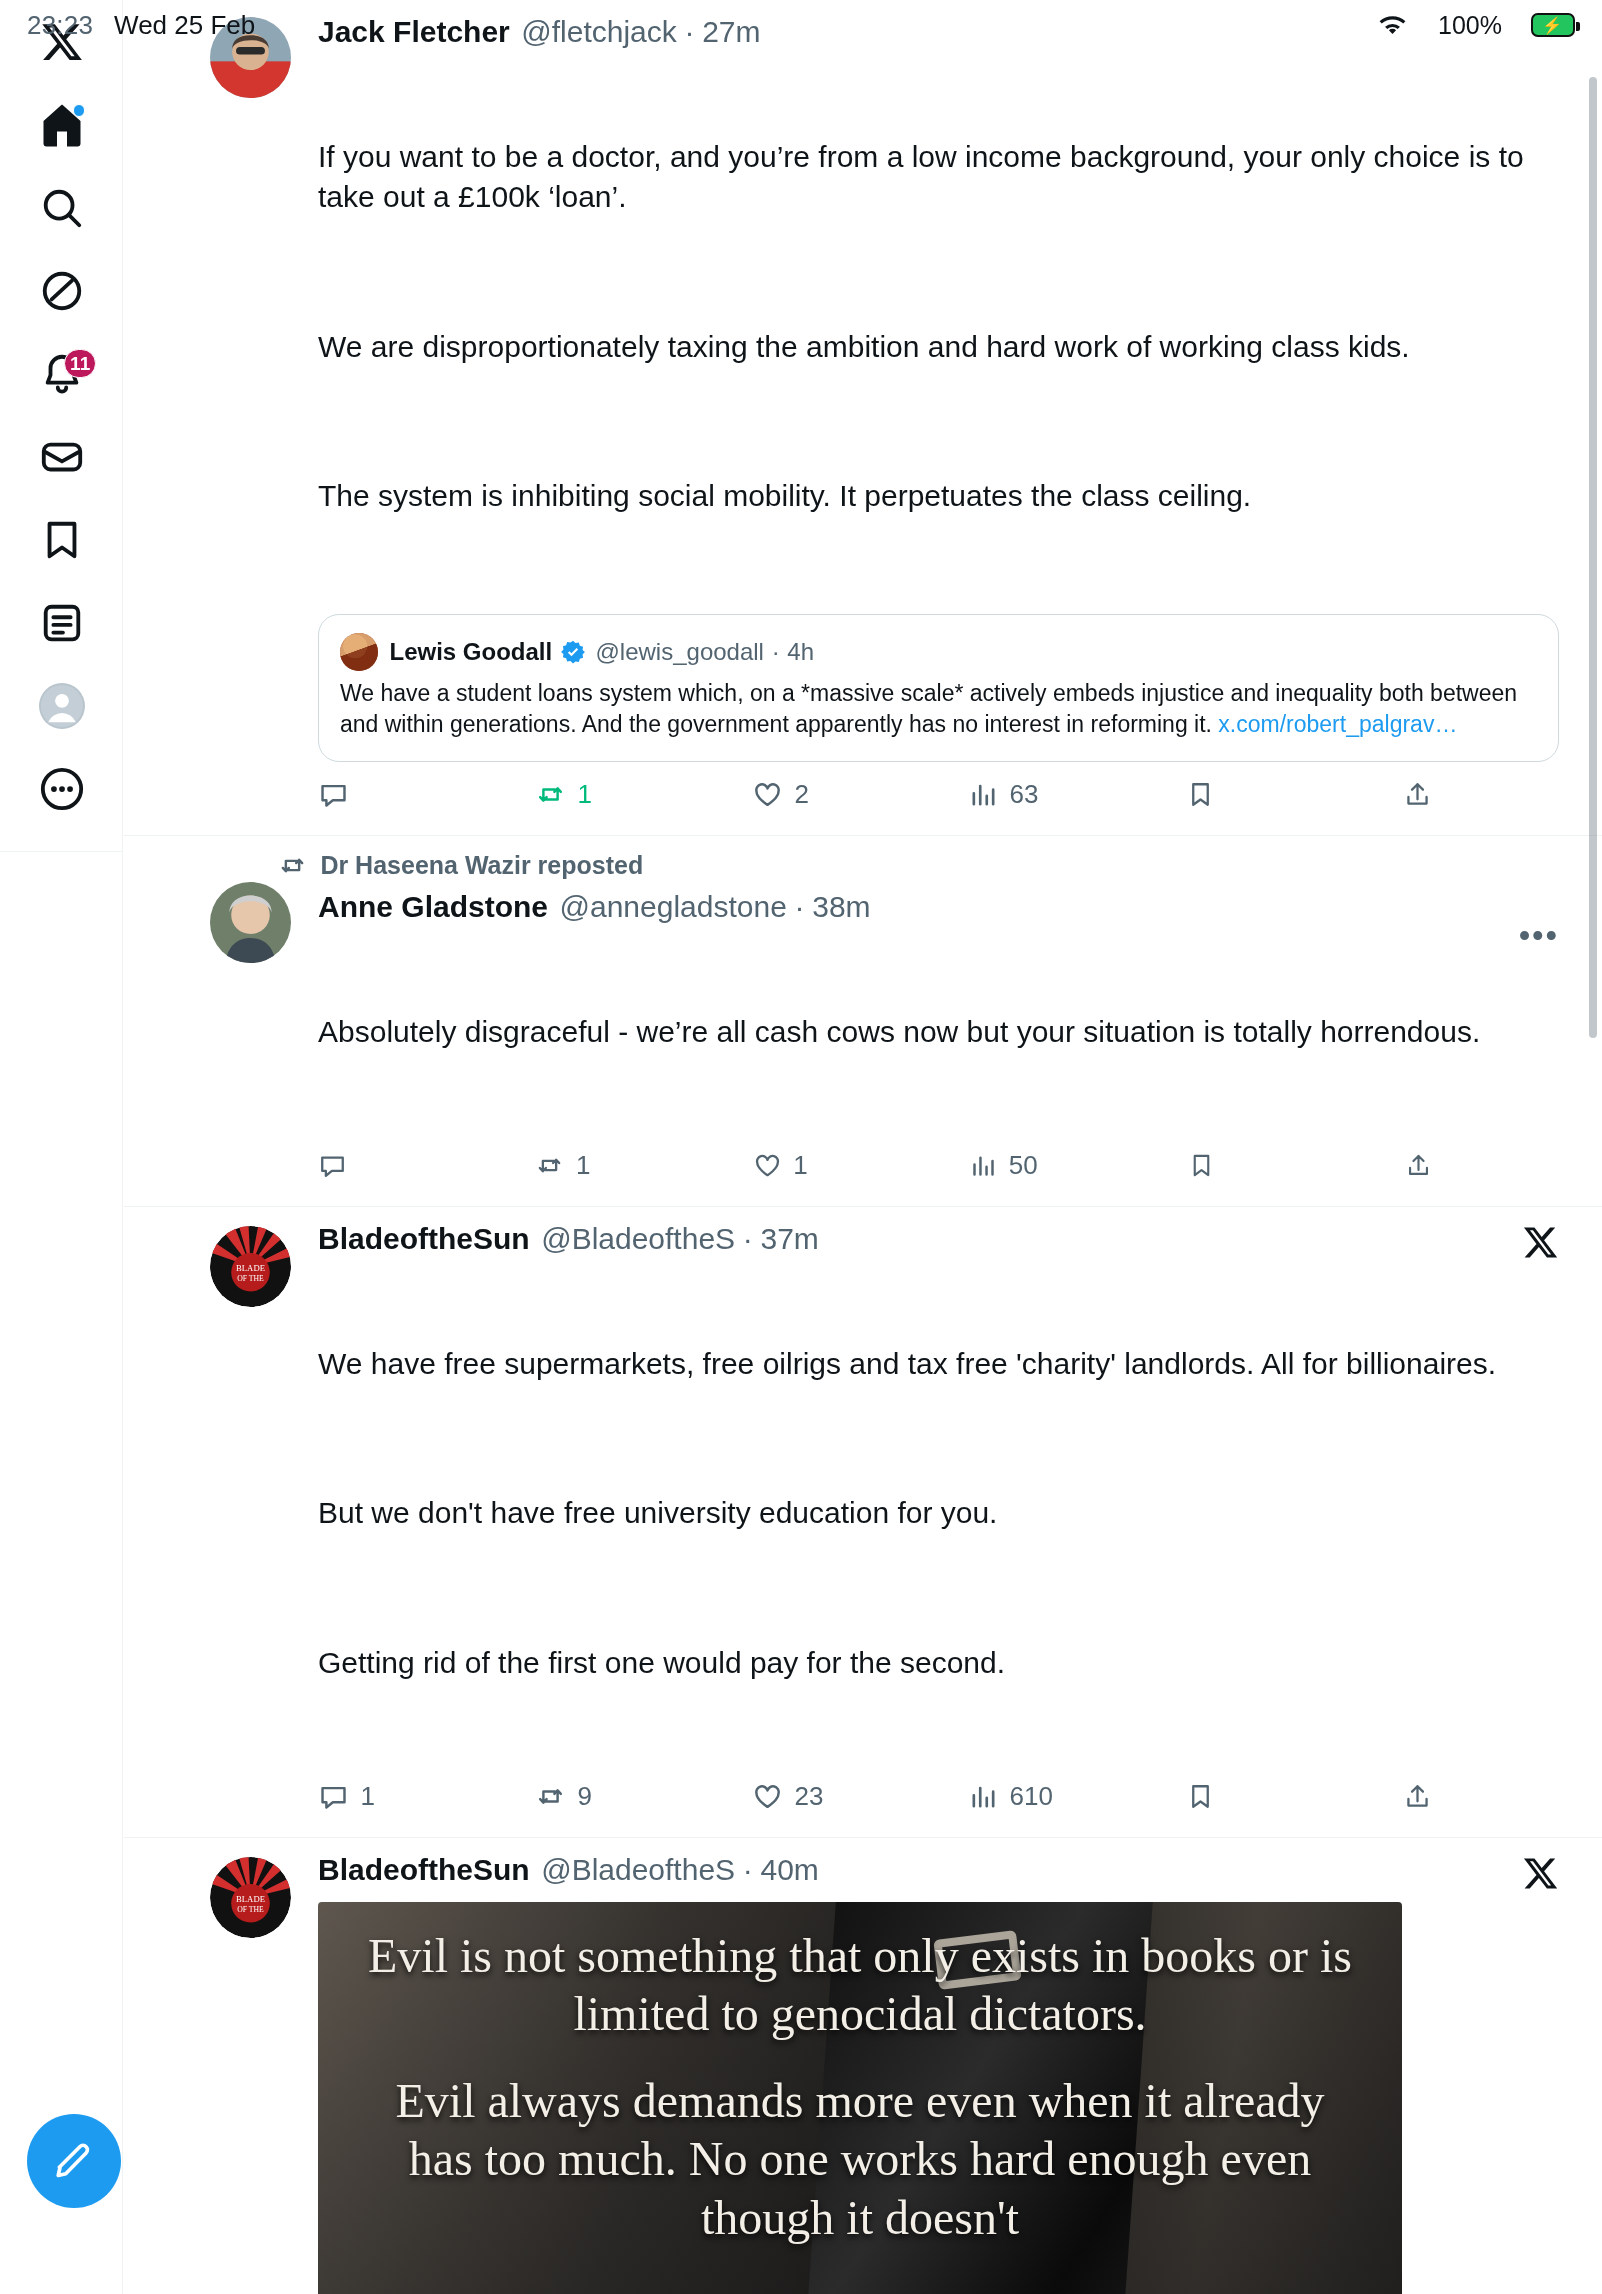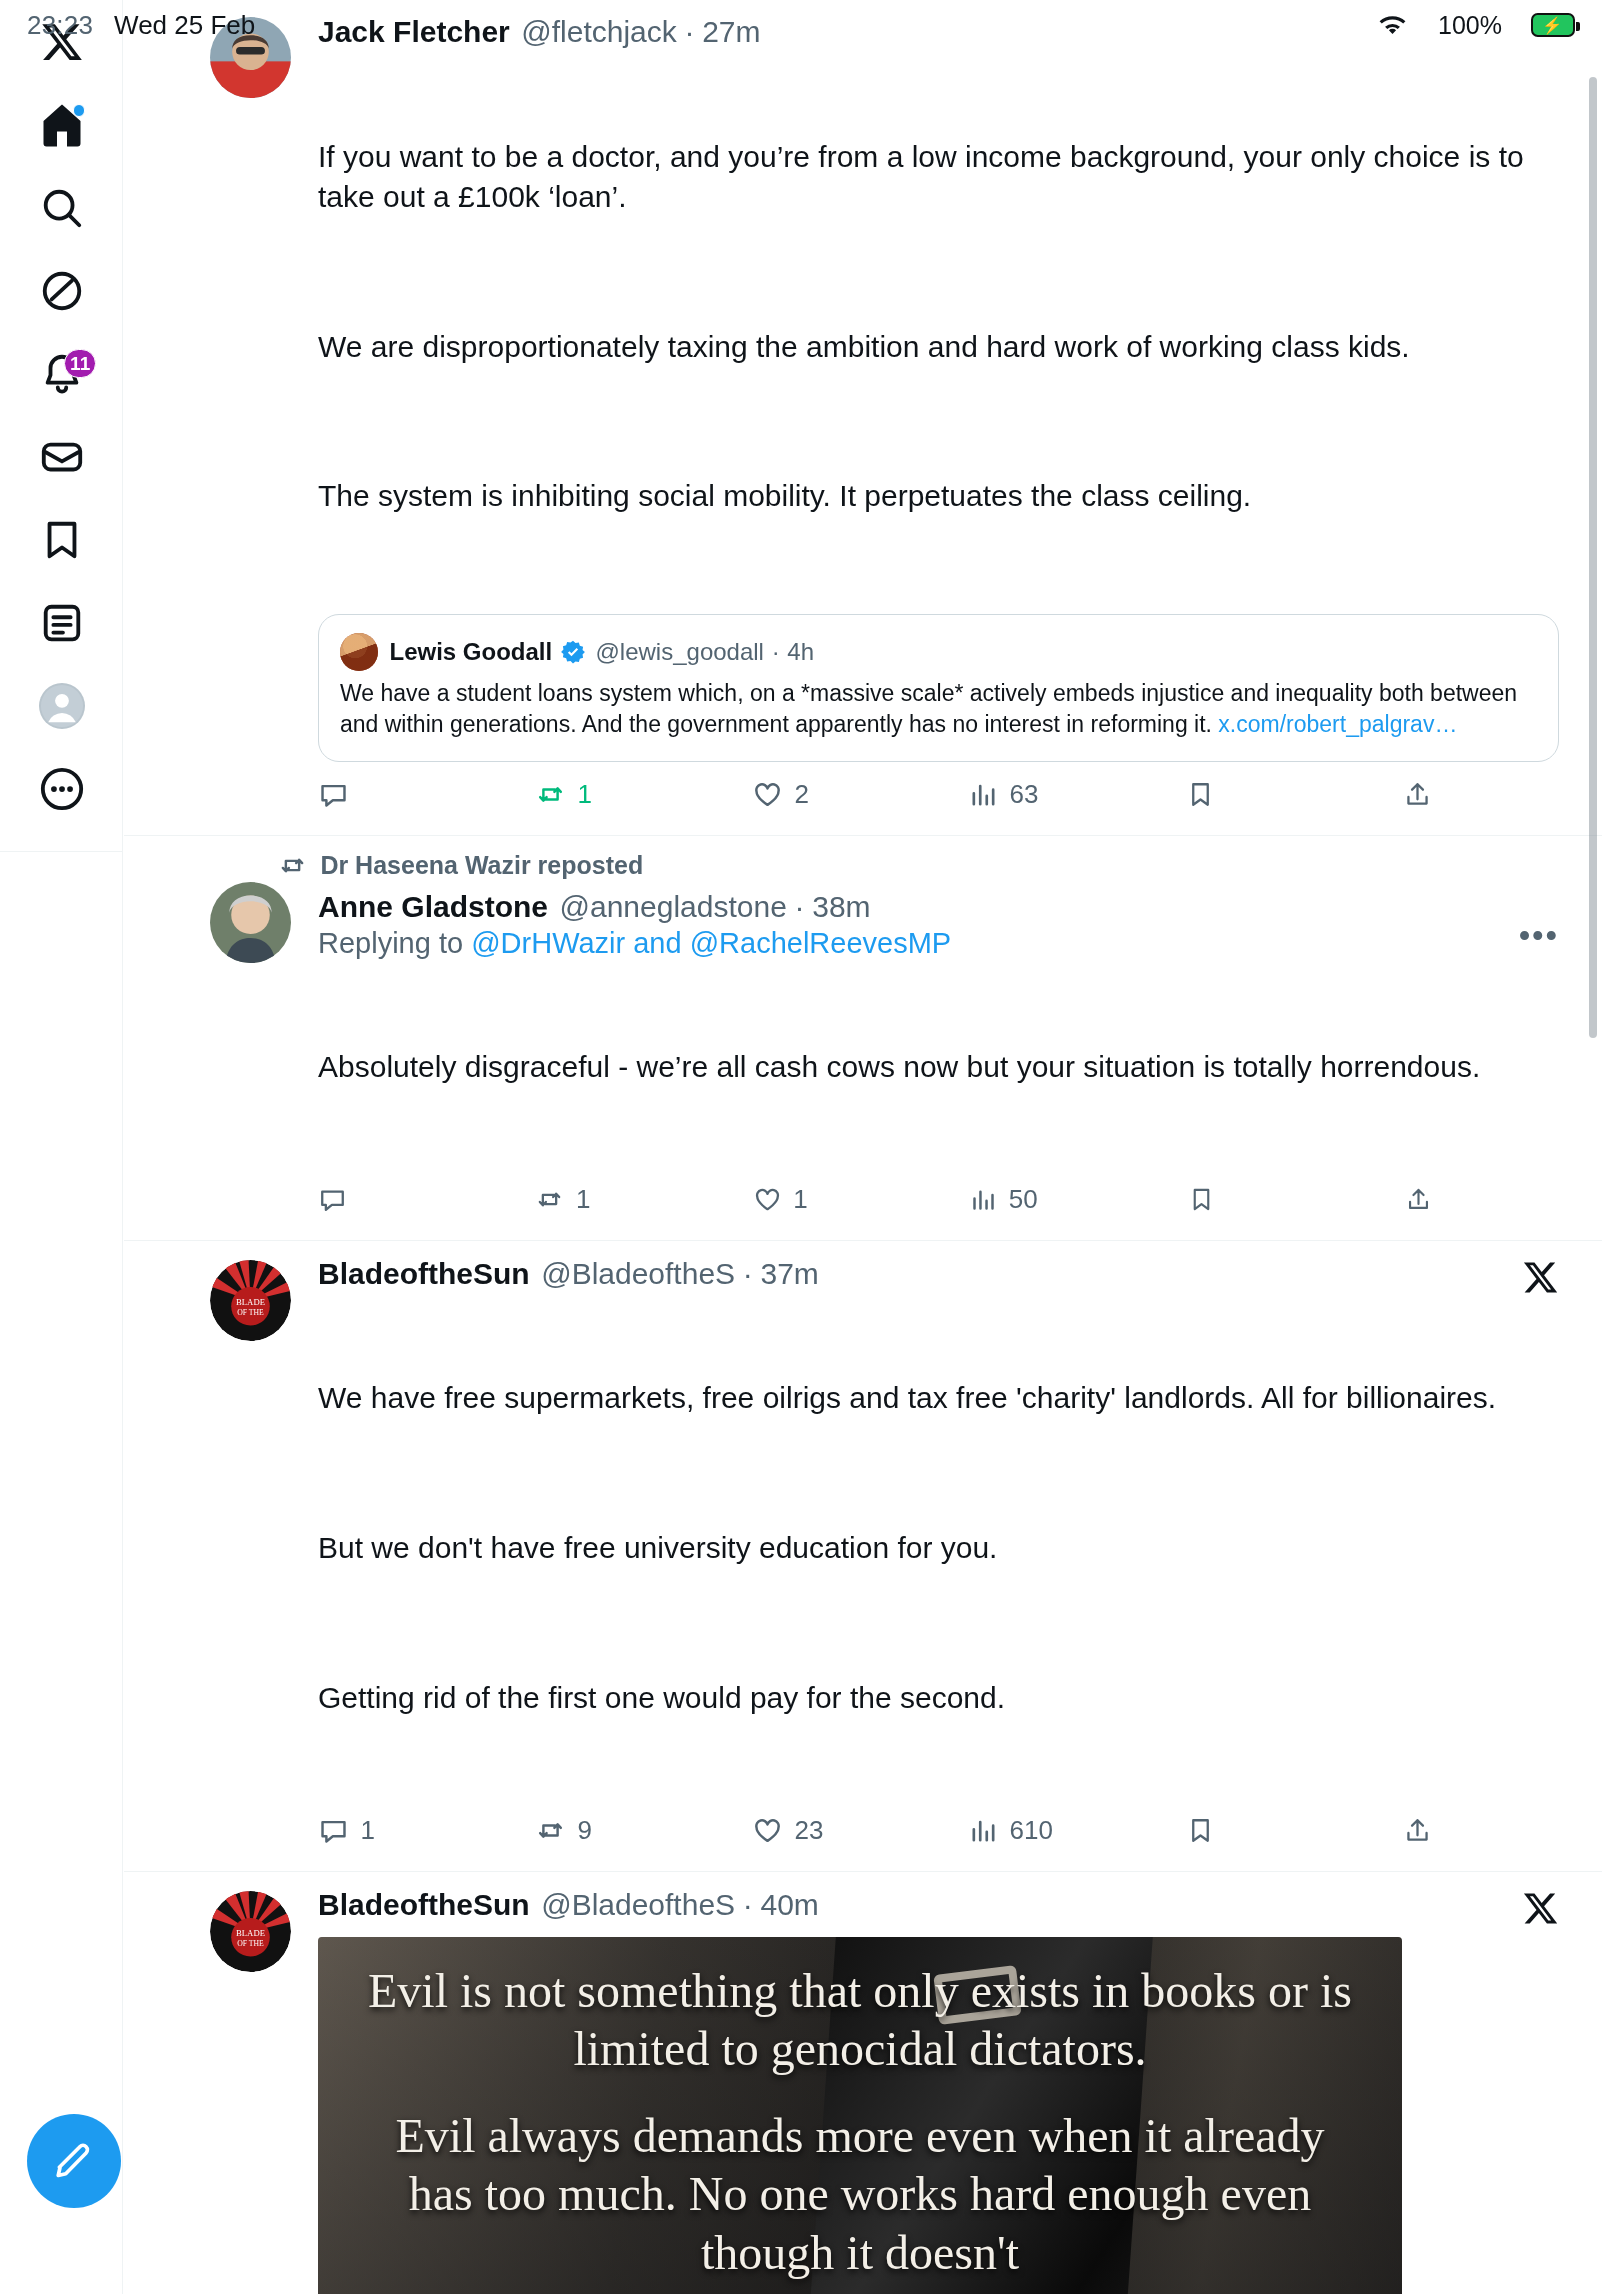"11" .badge { background: #a21caf -> #be185d }
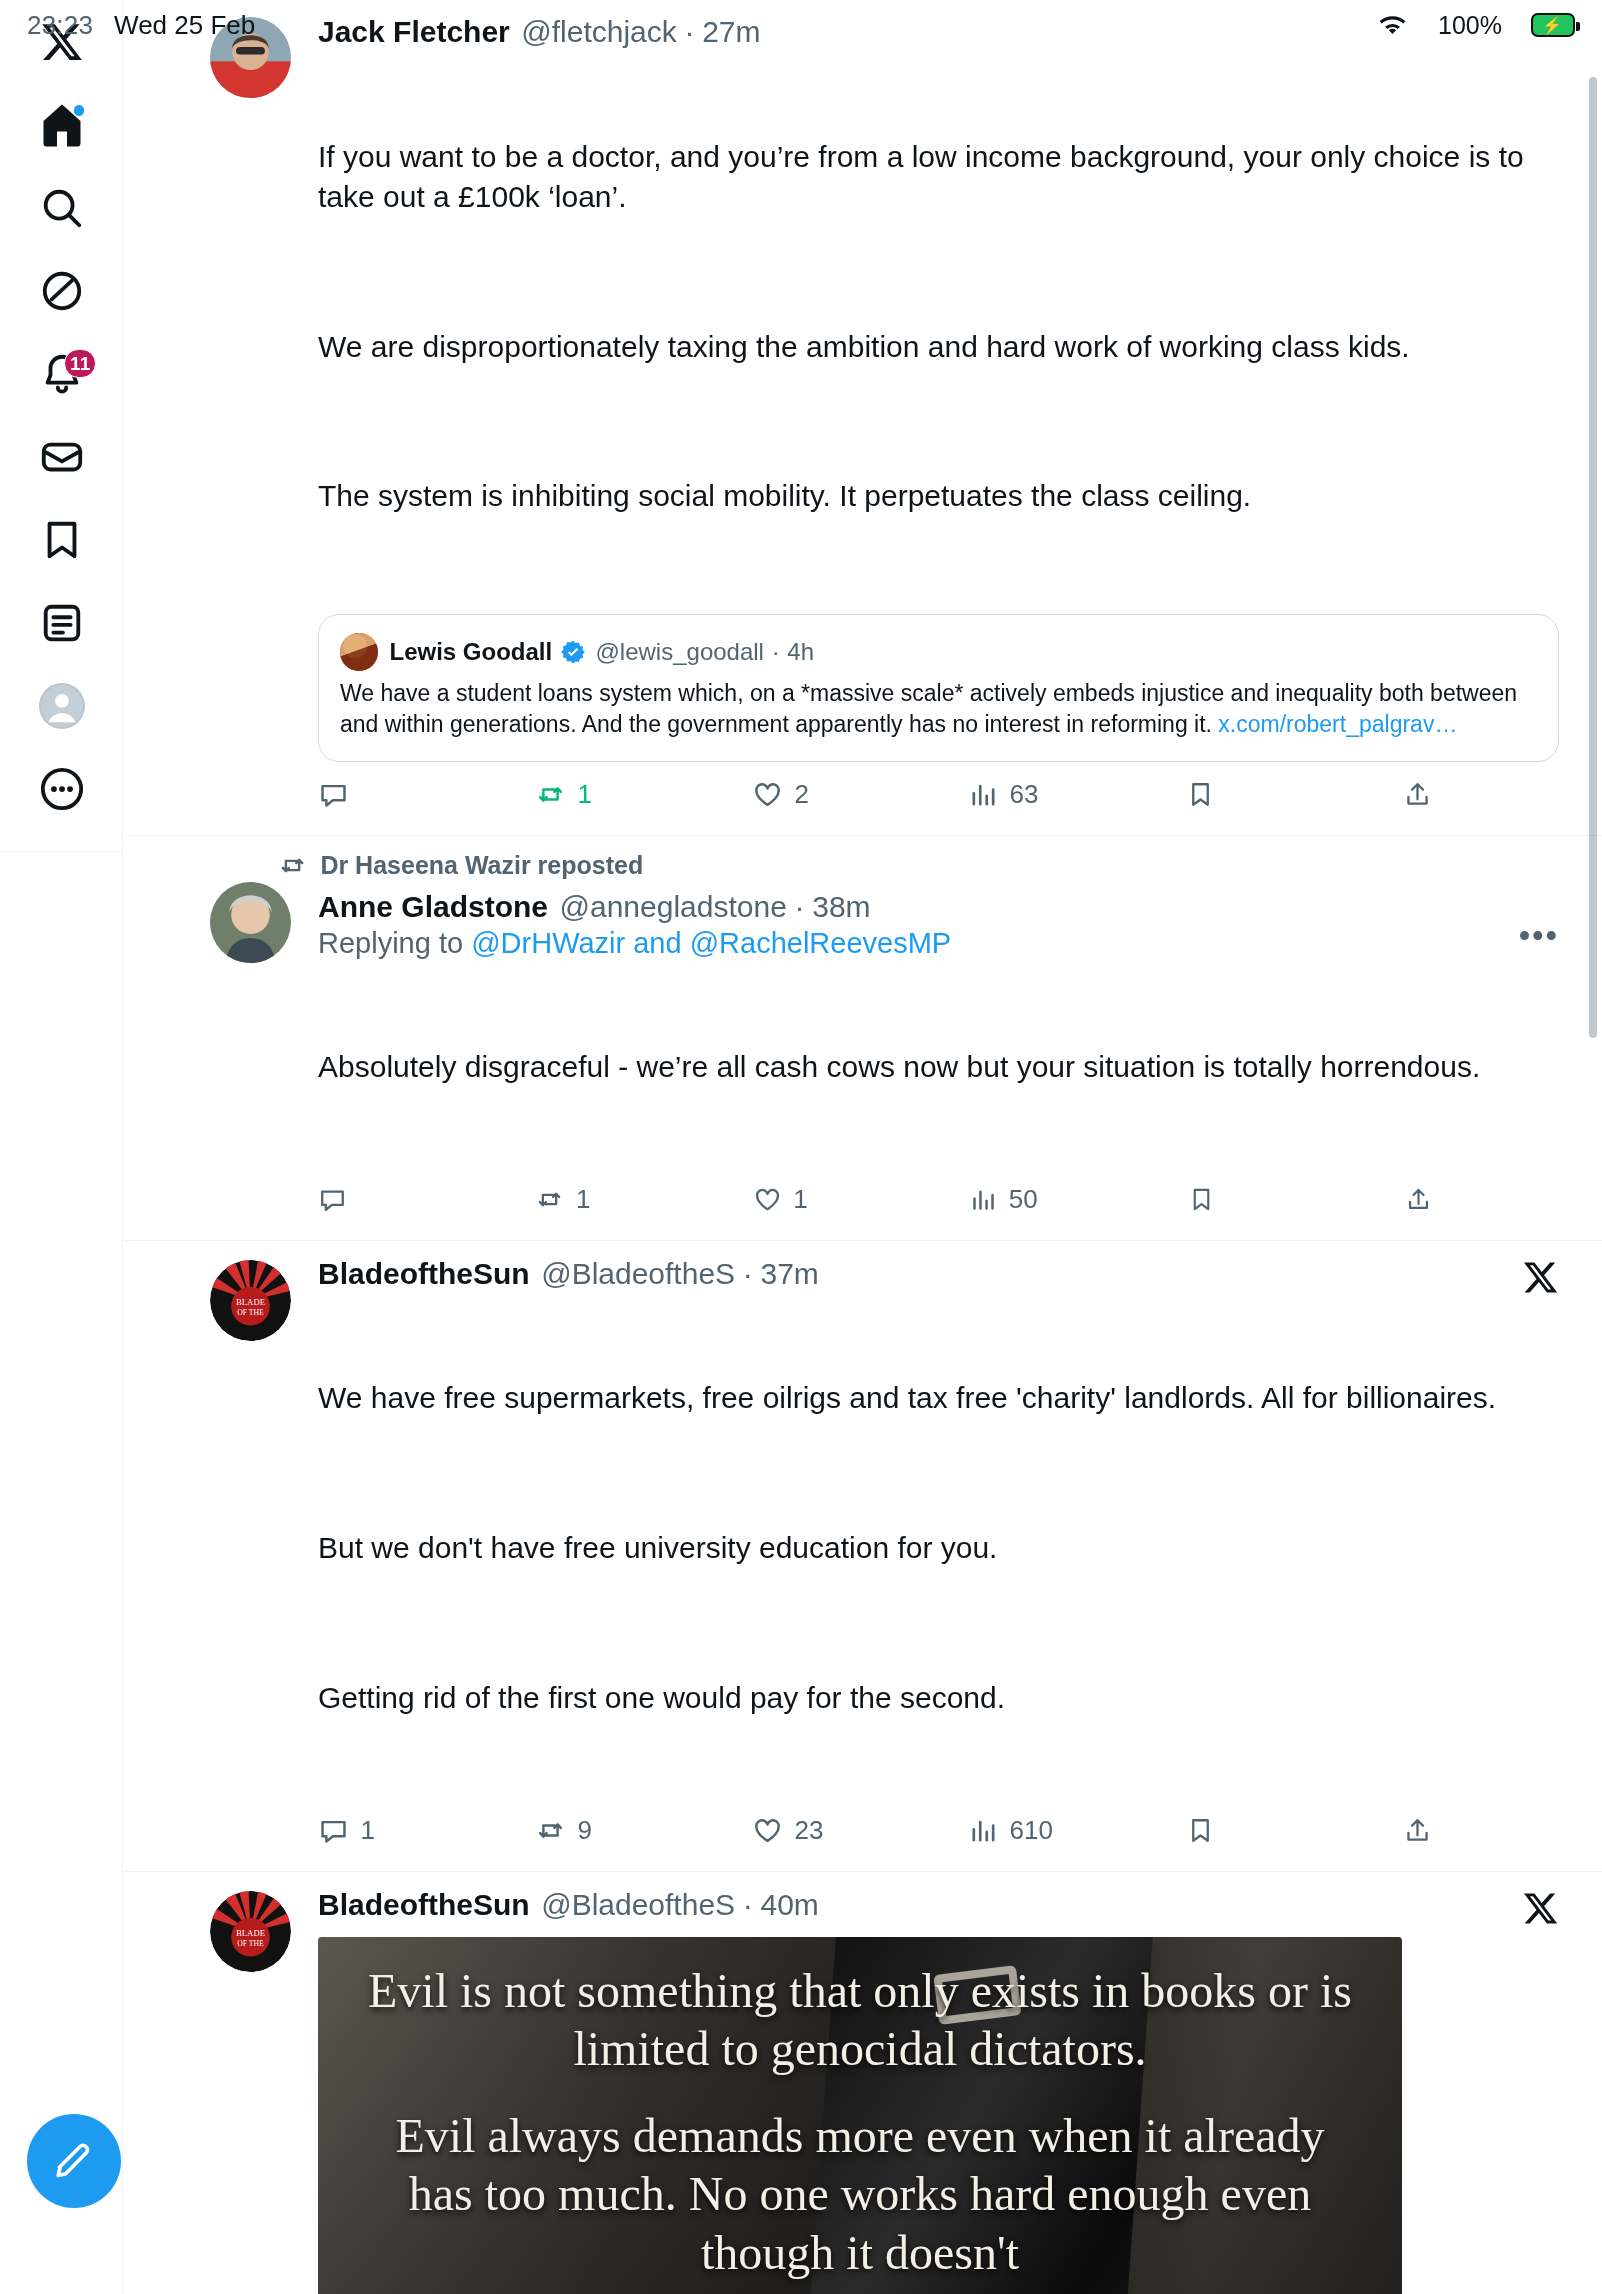"Replying to @DrHWazir and" div.replying { html: <div> <span>Replying to </span><span>@DrHWazir and @RachelReevesMP</span> </div> -> none }
